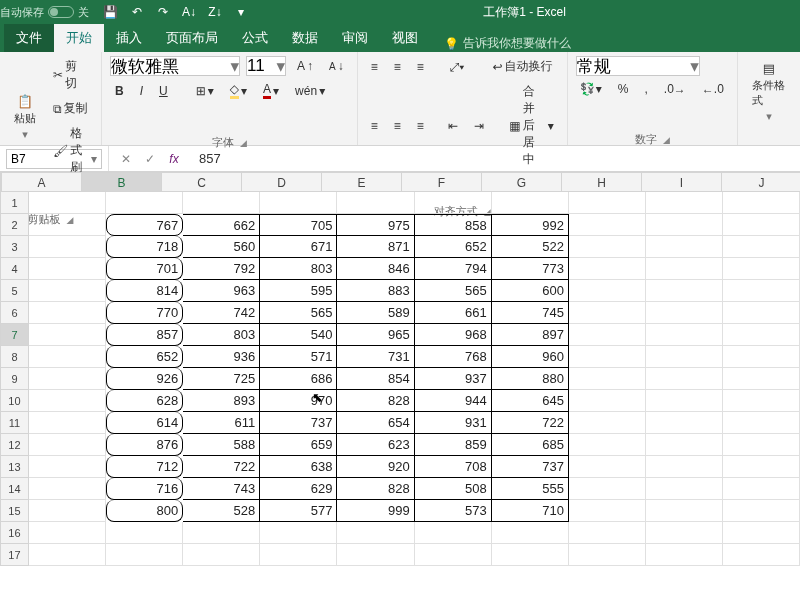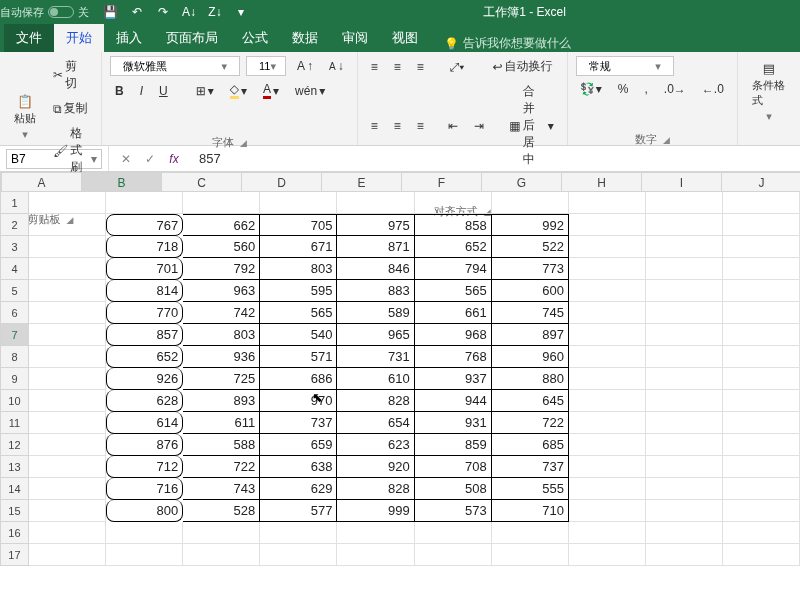"开始" .tab.active { color: #1d4ed8 -> #0f766e }
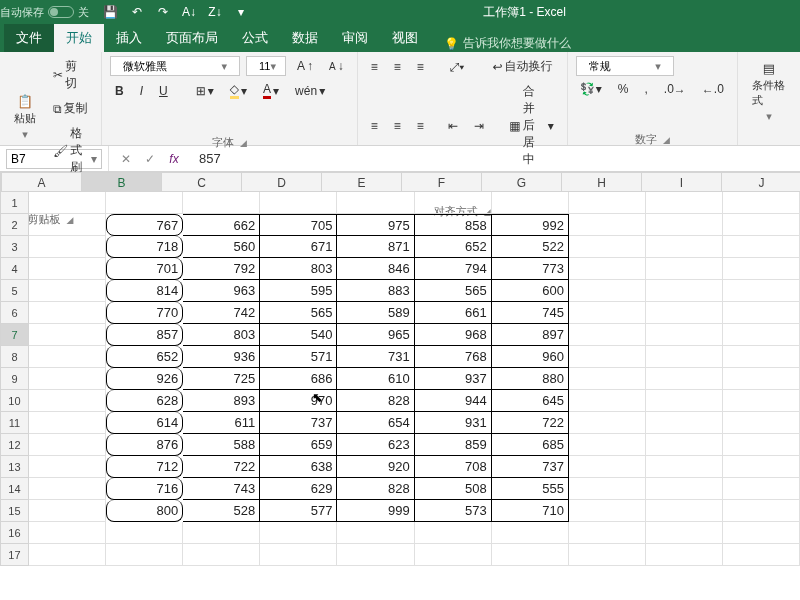"微软雅黑" select.fake, .combo { font-size: 11px -> 17px; padding: 0 12px -> 0 0 }
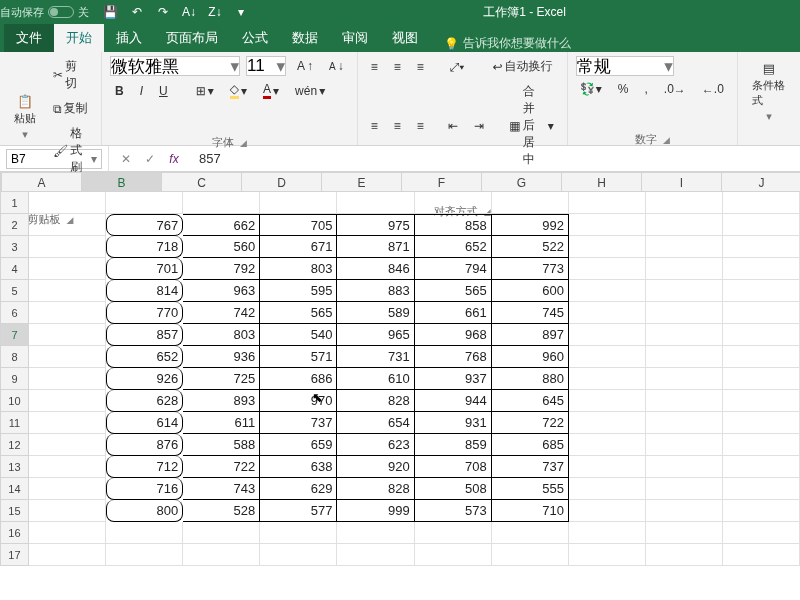"常规" div.combo { width: 98px -> 124px }
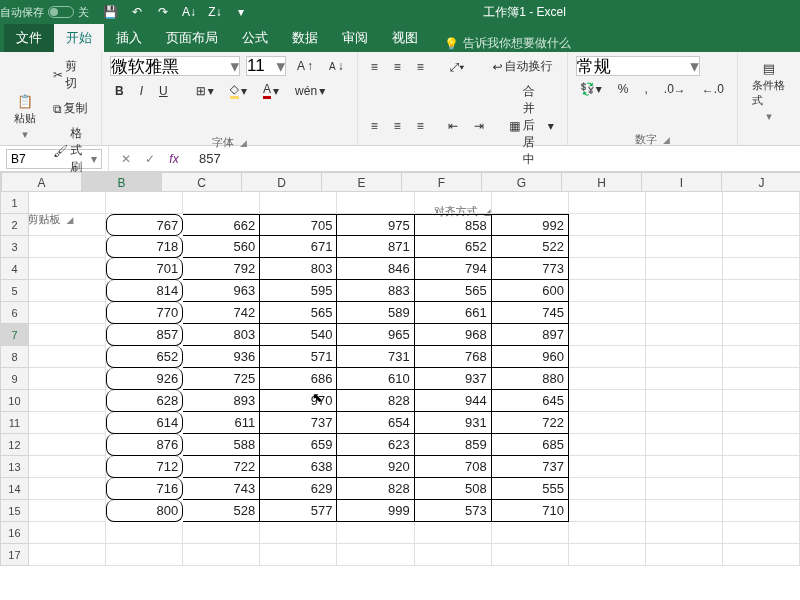"610" div.cell { text: 610 -> 854 }
